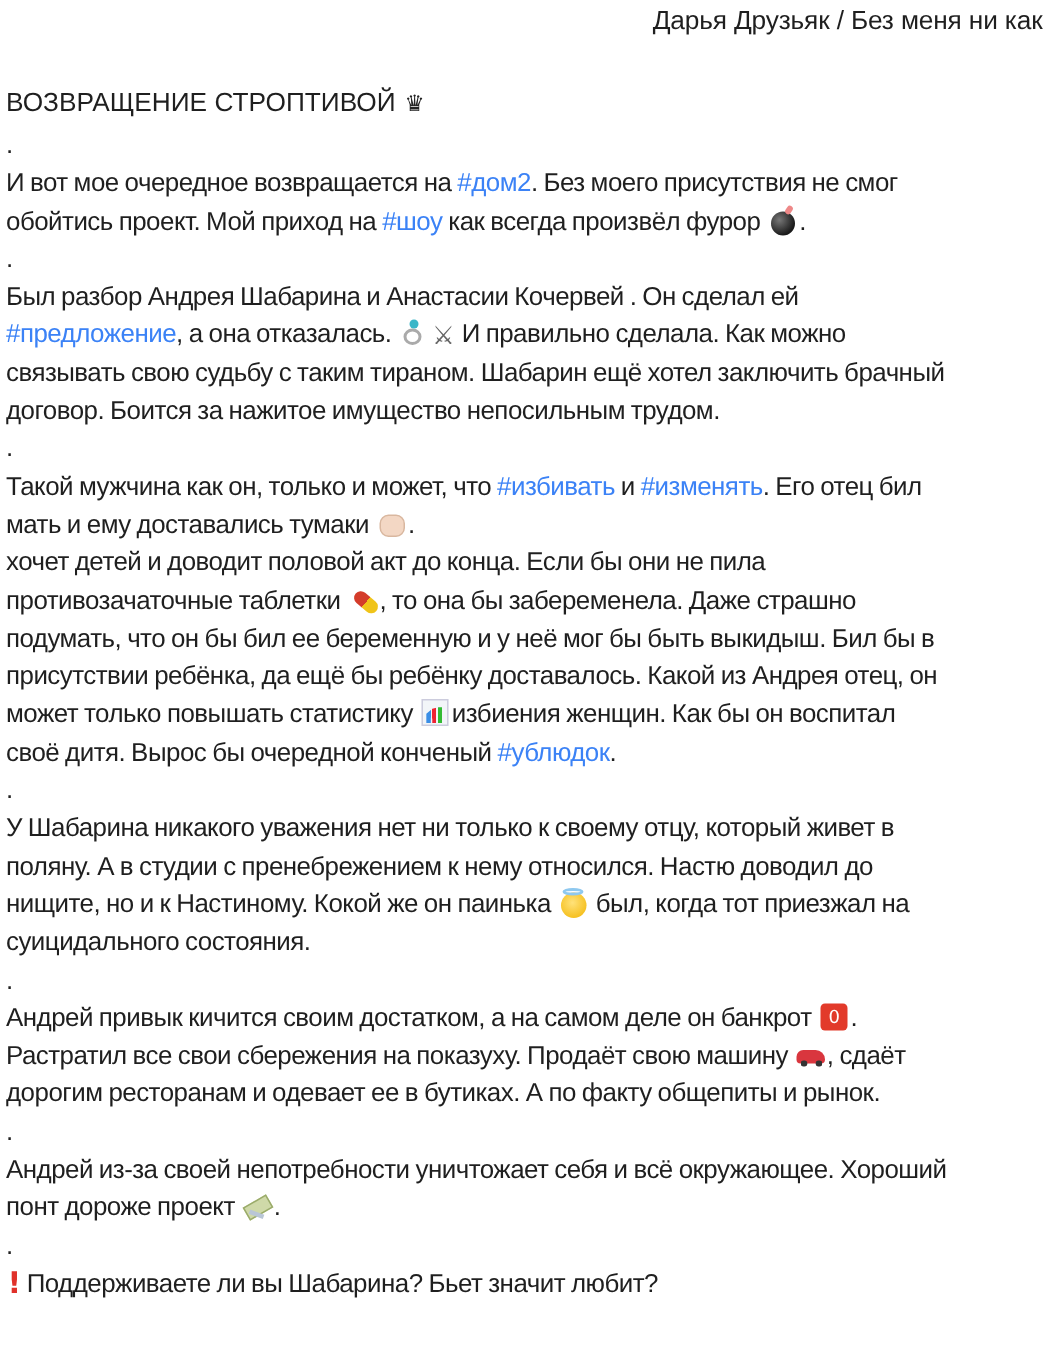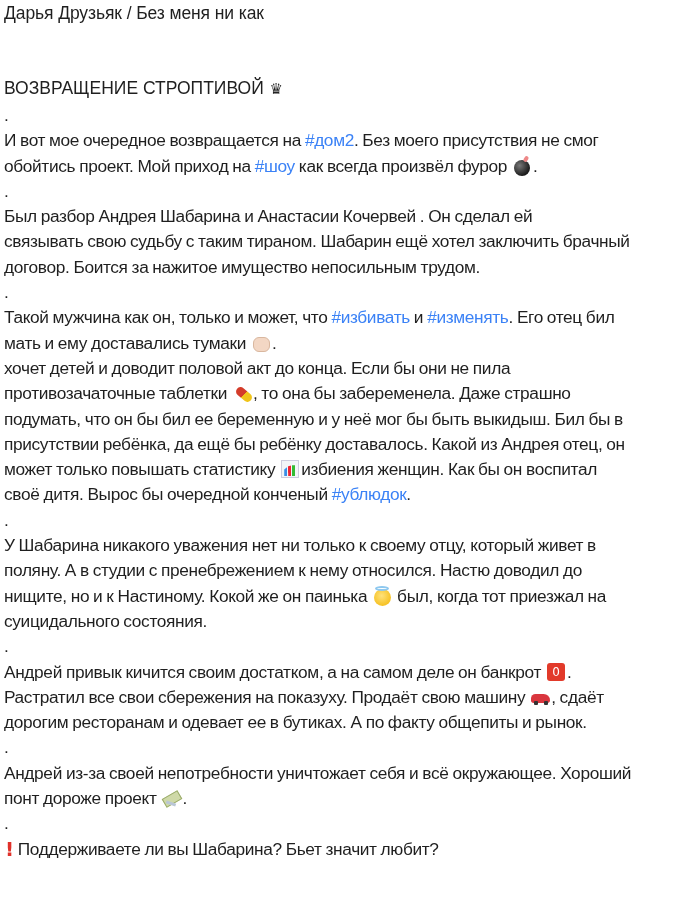"Дарья Друзьяк / Без меня" .title { text-align: none -> right }
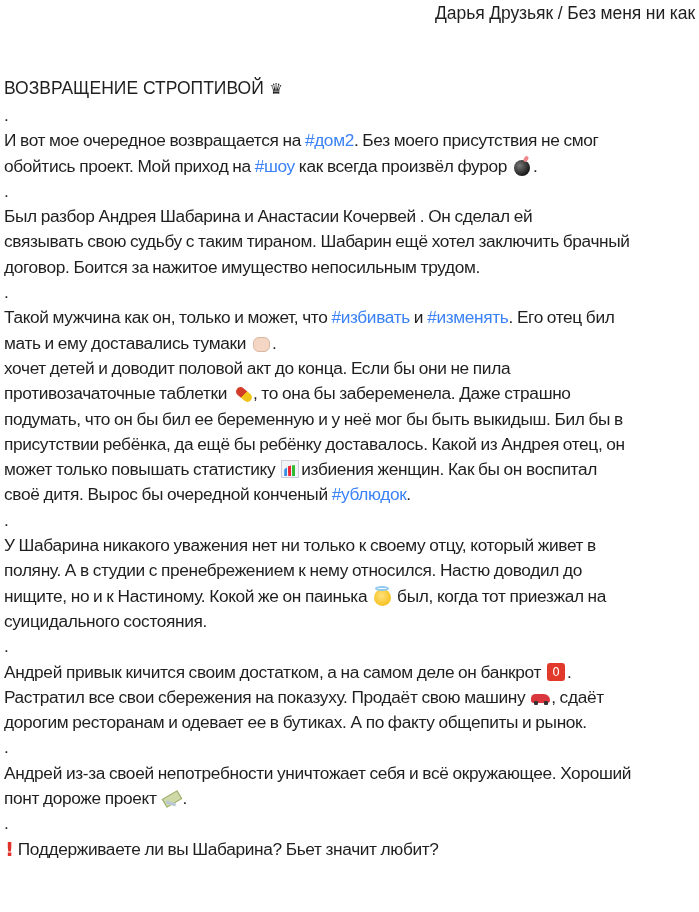"ВОЗВРАЩЕНИЕ СТРОПТИВОЙ ♛" .headline { margin-top: 20px -> none }
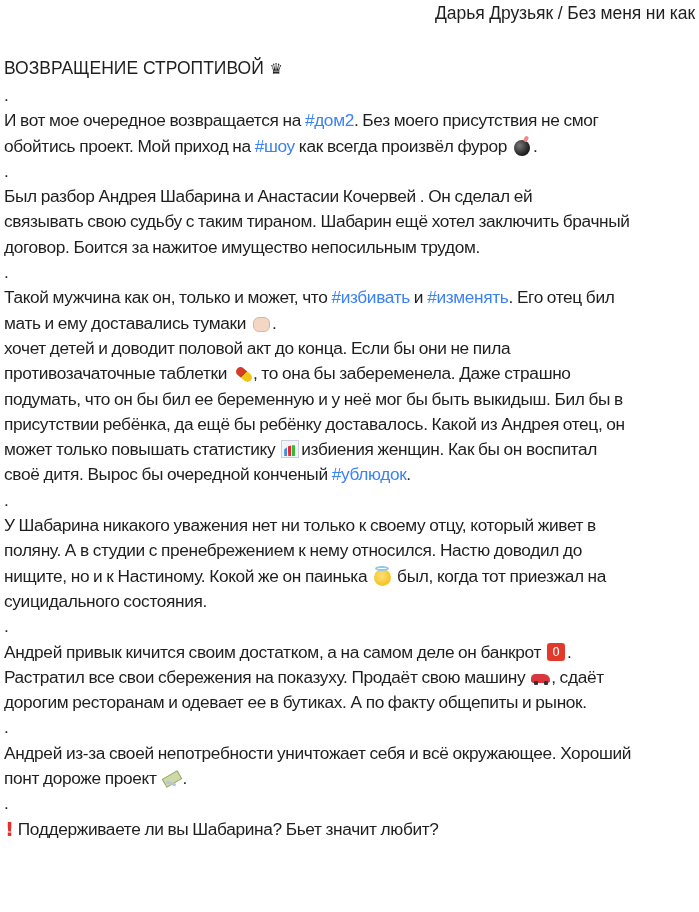"#предложение, а она отказалась. ⚔" span.line { html: none -> <span><a>#предложение</a><span>, а она отказалась. </span><span></span><span>⚔</span><span> И правильно сделала. Как можно</span></span> }
